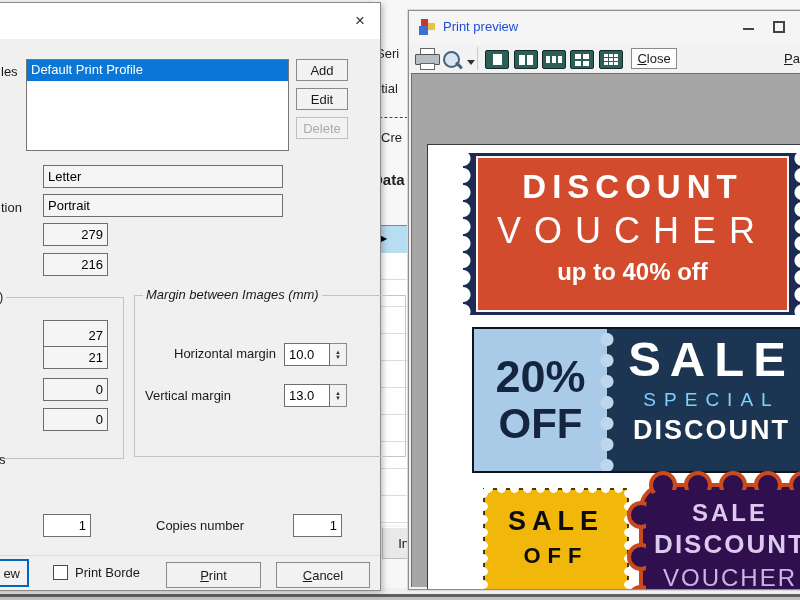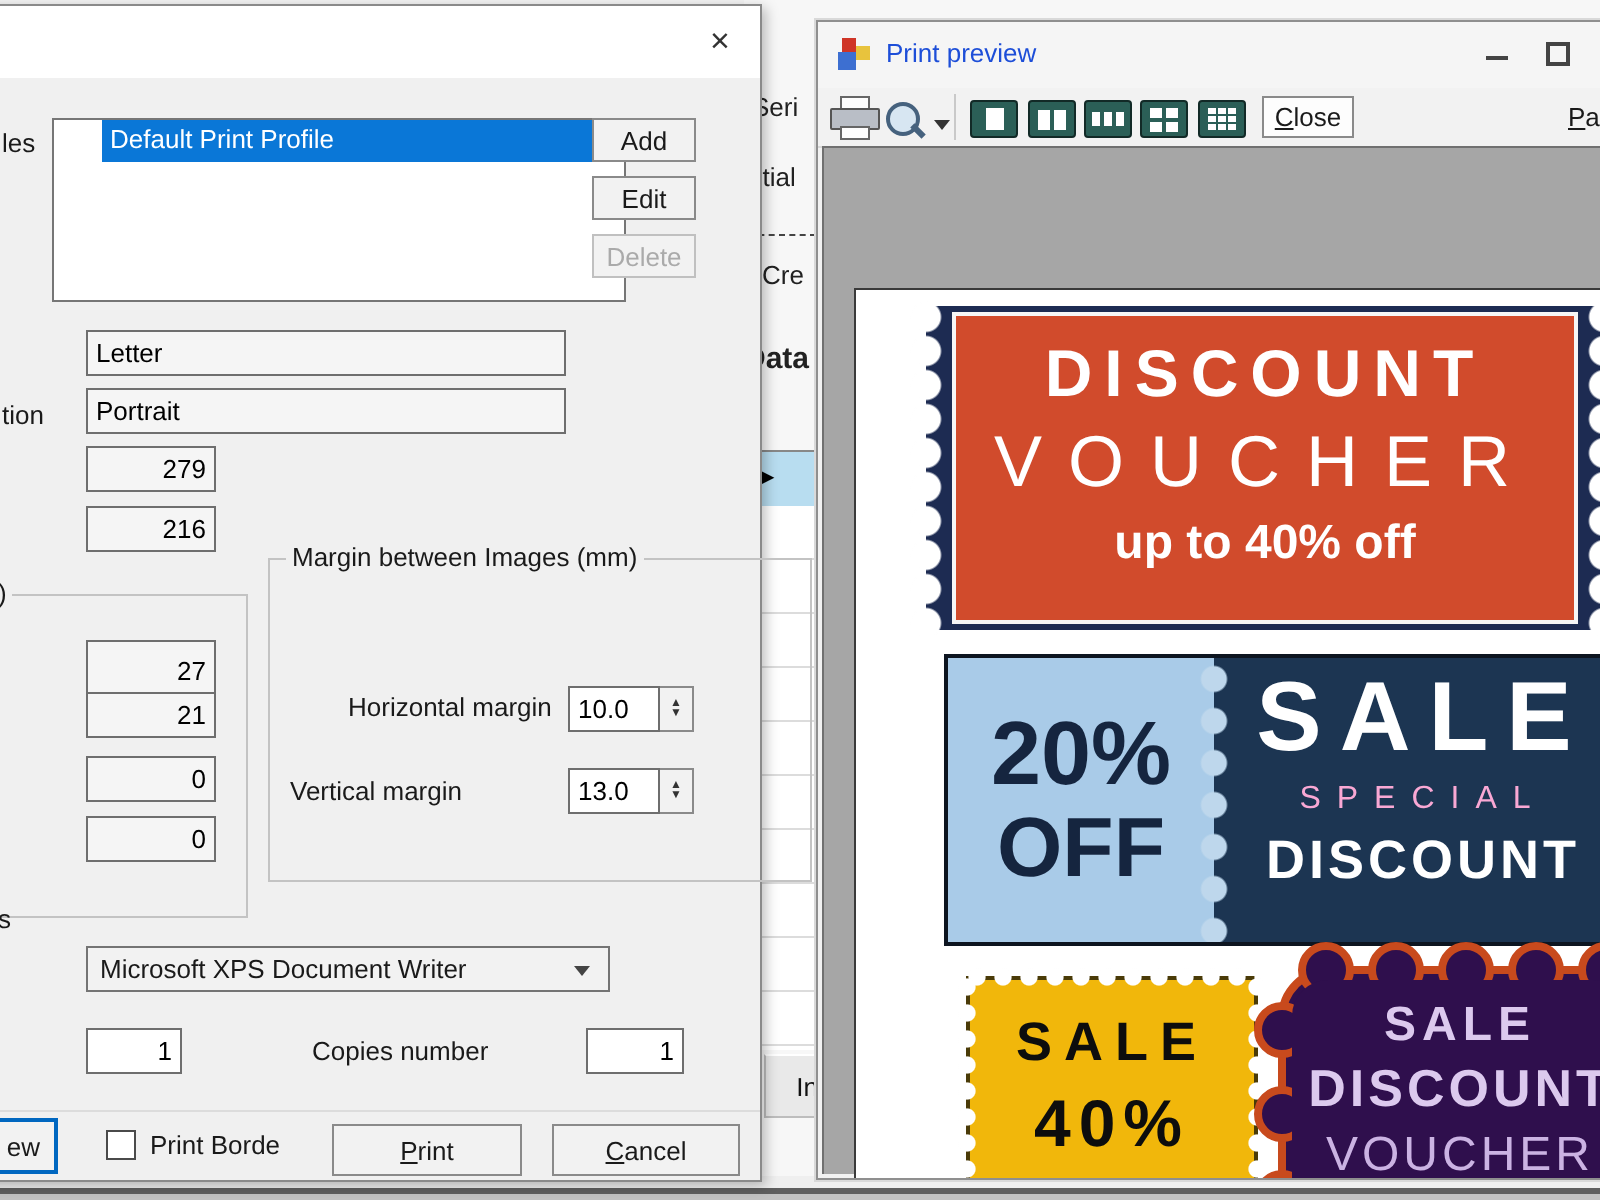"Default Print Profile" div.abs { padding-left: 24px -> none }
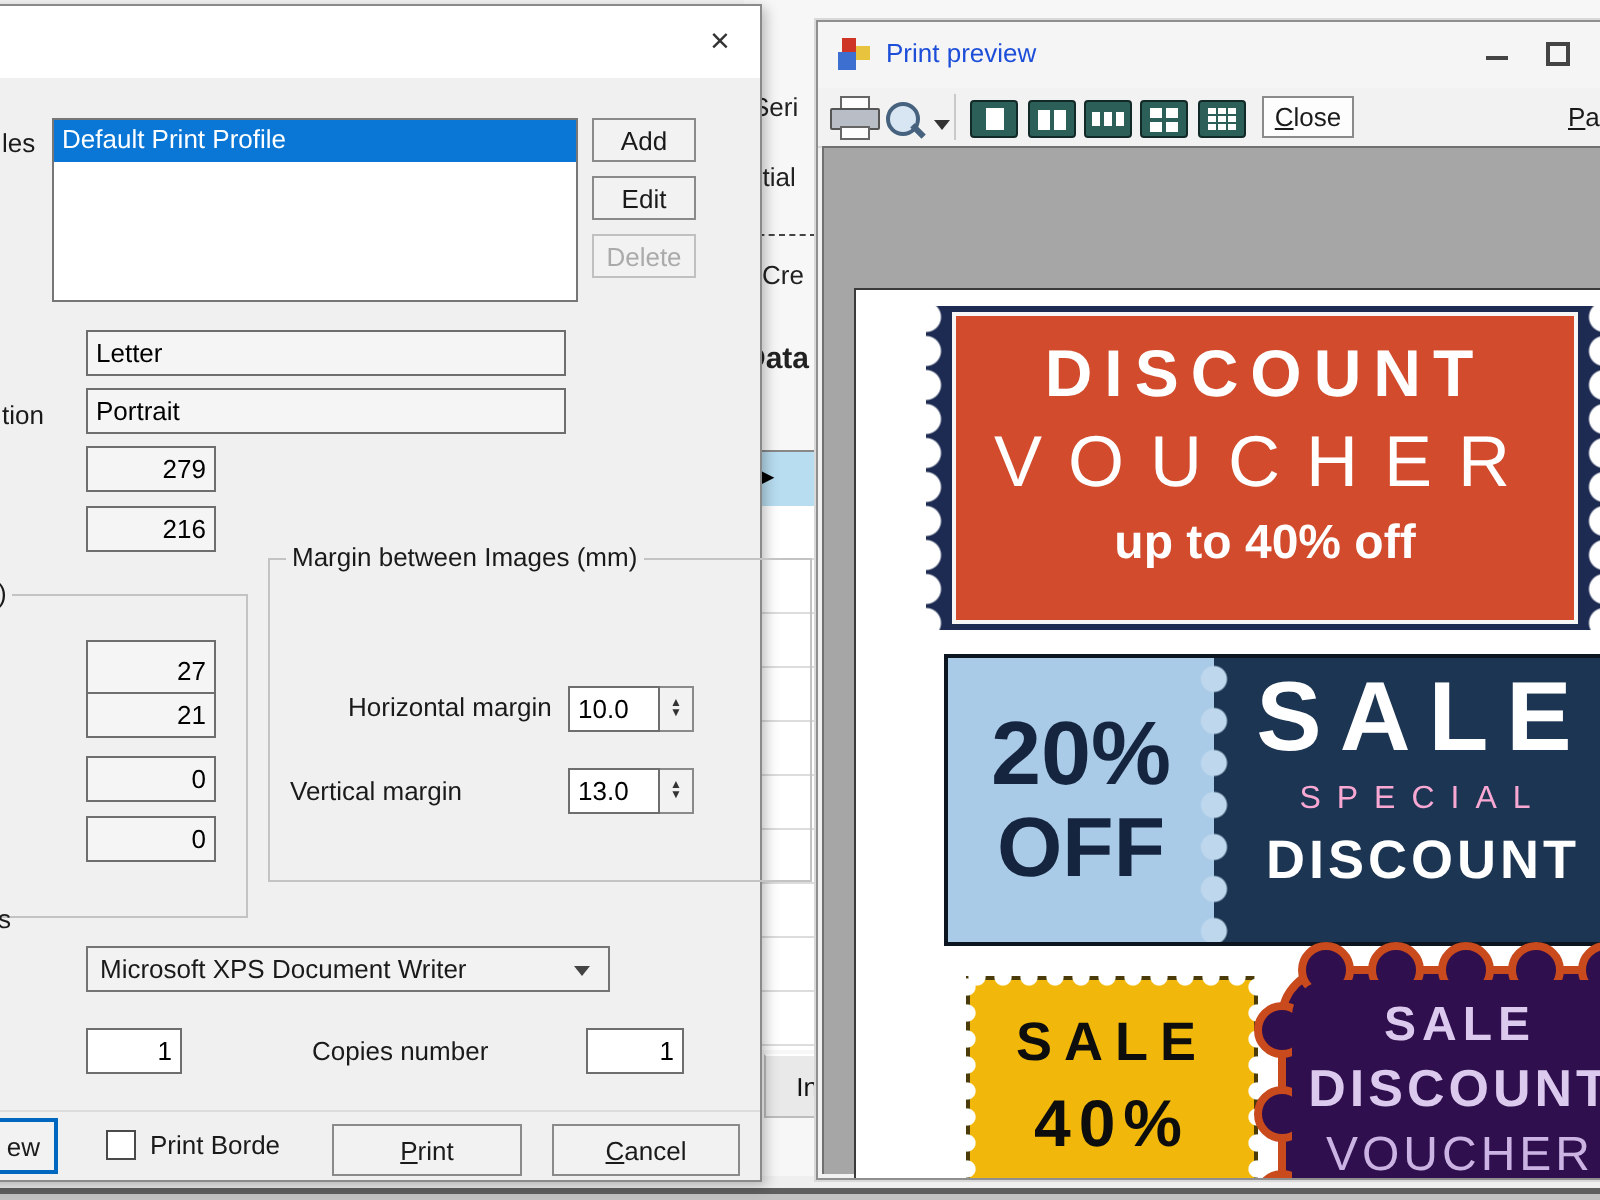"Margin between Images (mm)" div.abs { font-style: none -> italic; top: 276px -> 292px }
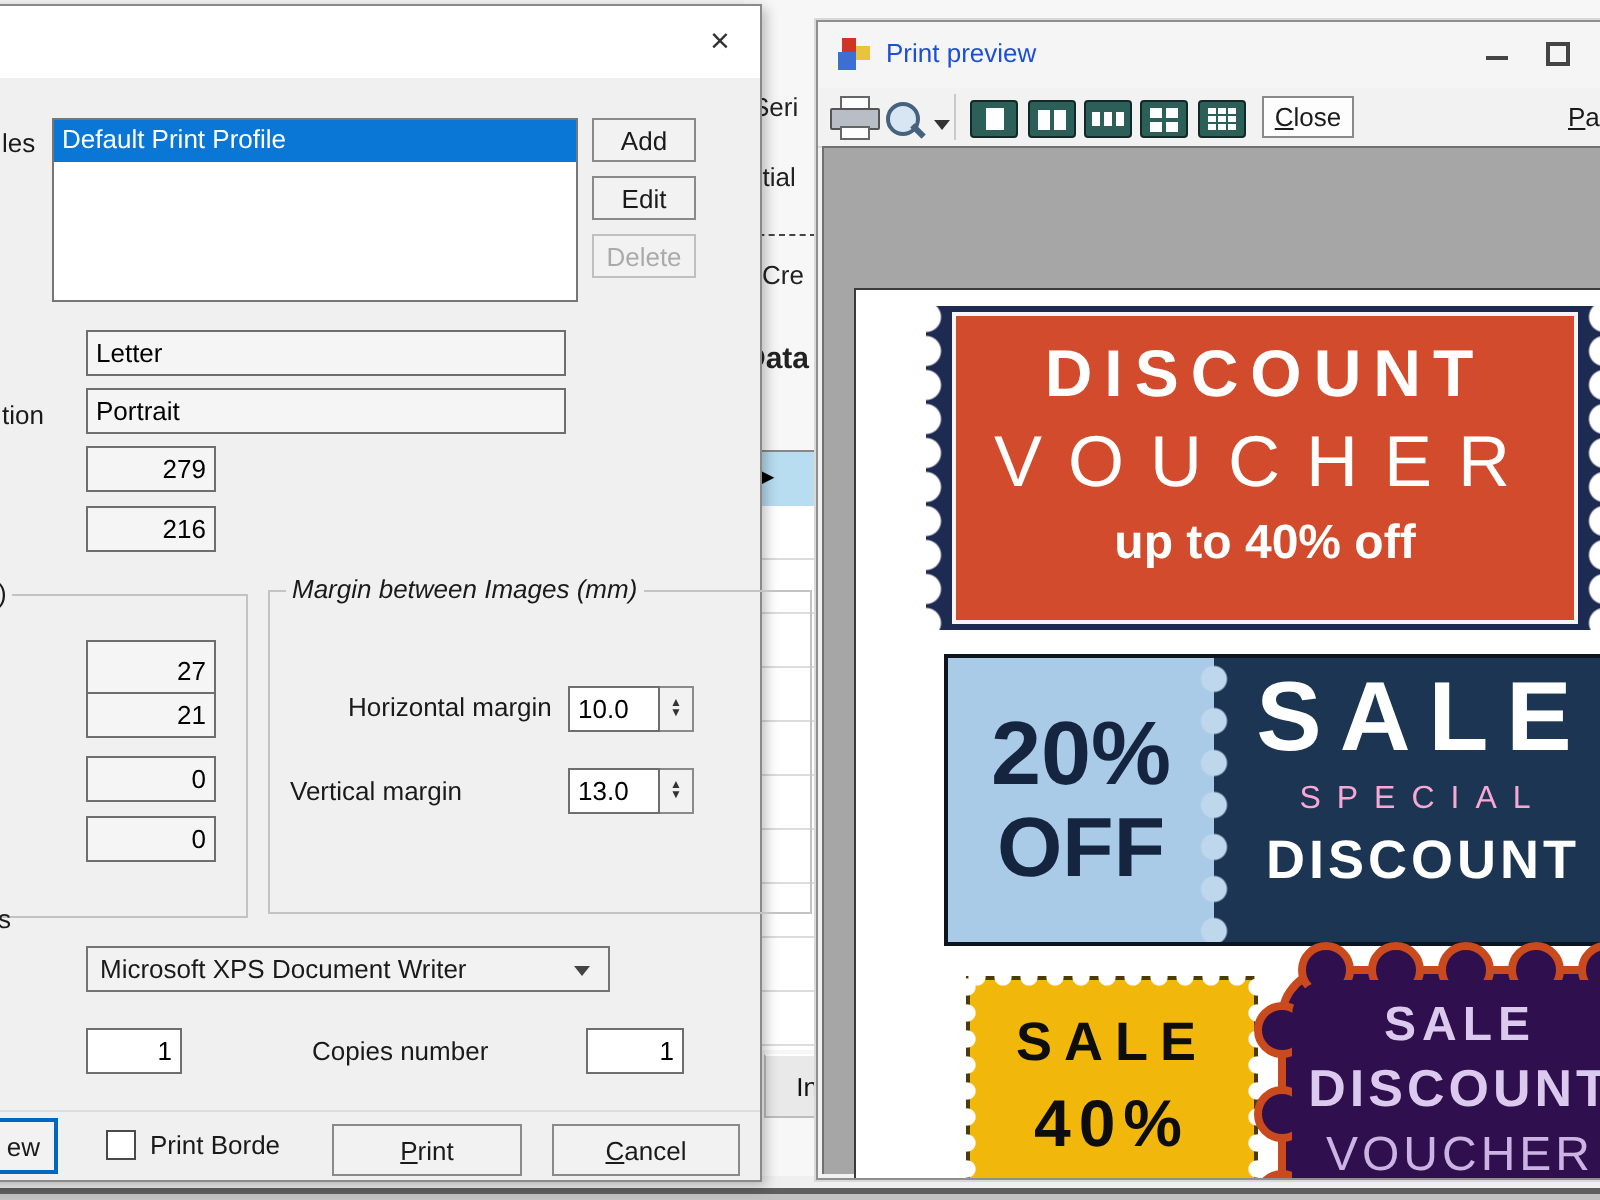"SPECIAL" .v2-special { color: #f9a8d4 -> #7dd3fc; font-size: 16px -> 19px }
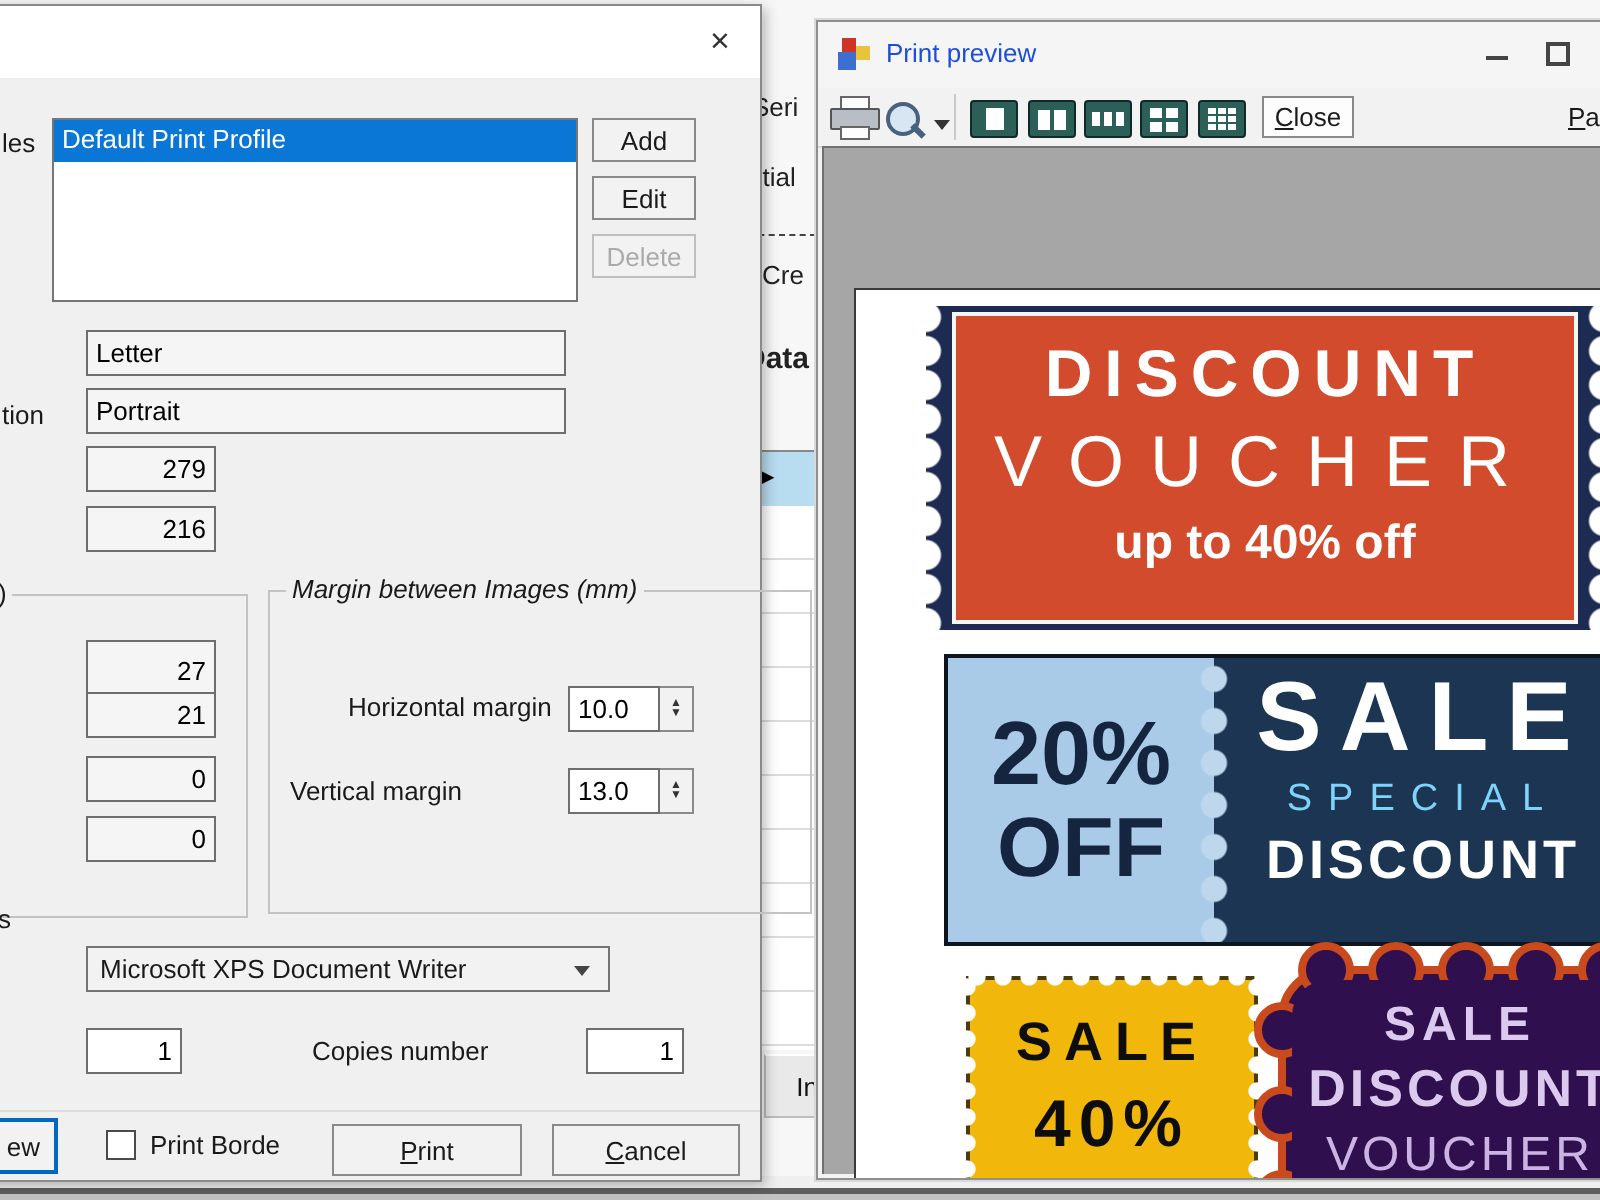"Microsoft XPS Document Writer" div.abs { html: <div> <span>Microsoft XPS Document Writer</span> <span></span> </div> -> none }
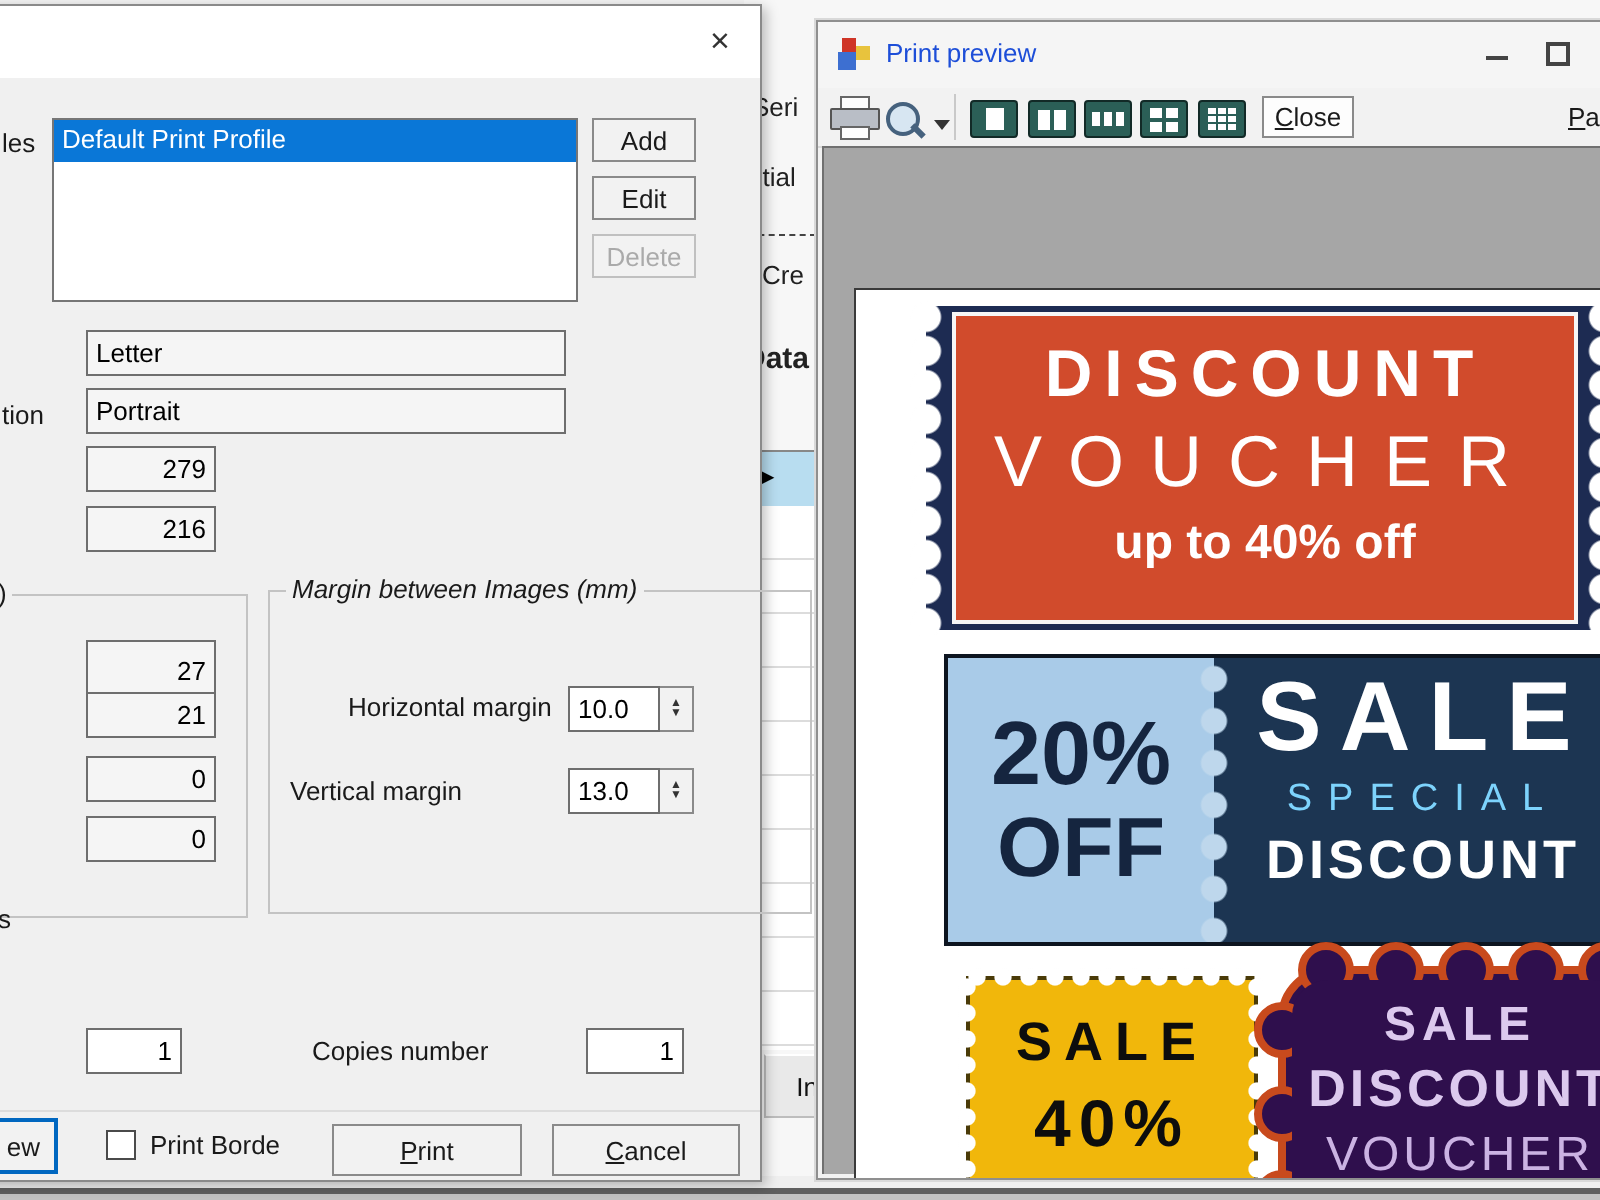"40%" div.v3-l2 { html: <div>40%</div> -> none }
